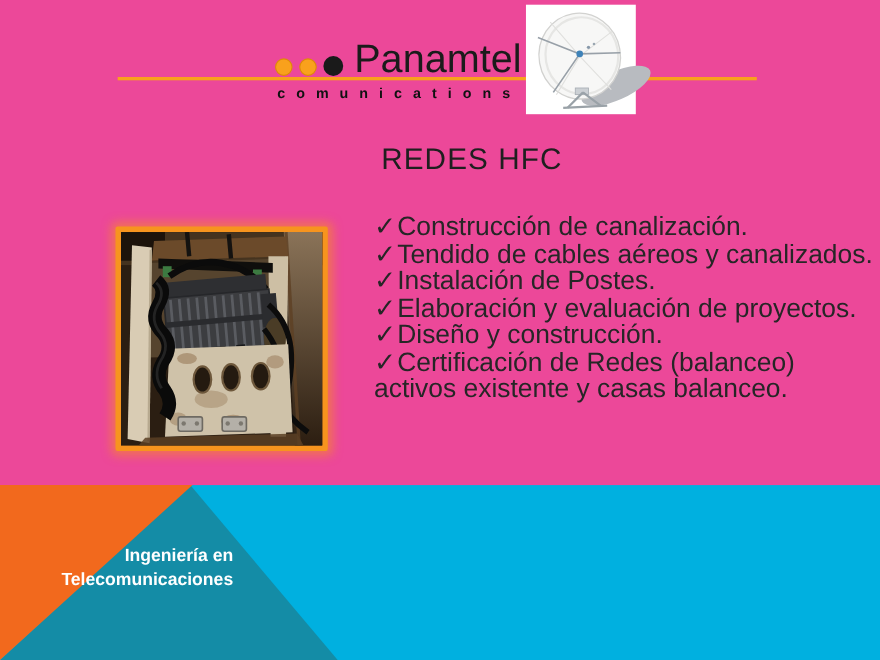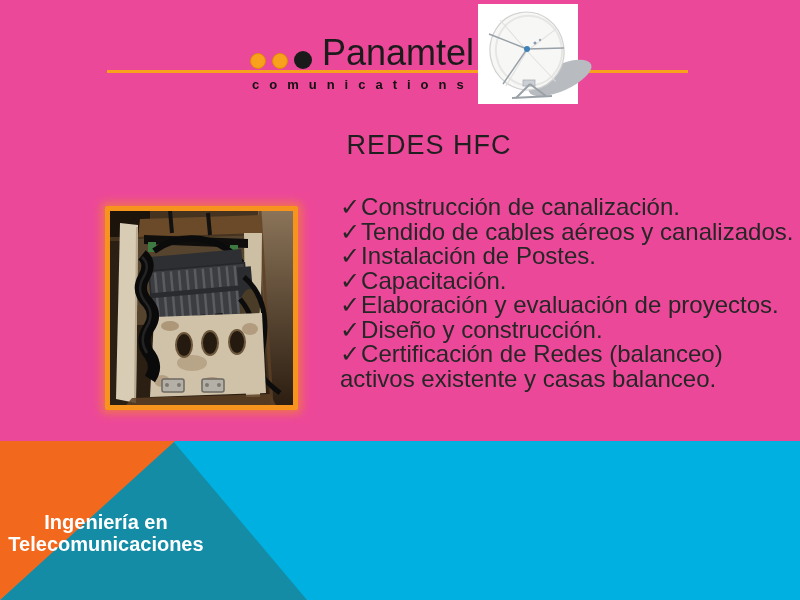"✓Capacitación." div.svc-line { html: <div><span>✓</span>Capacitación.</div> -> none }
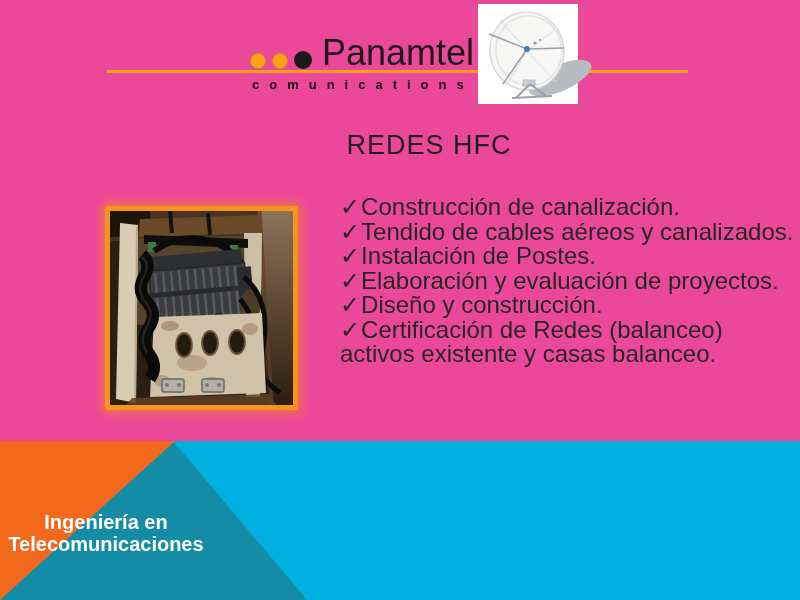"Ingeniería en" .footer-text { font-size: 20px -> 16px; margin-top: 16px -> none; text-align: center -> right }
